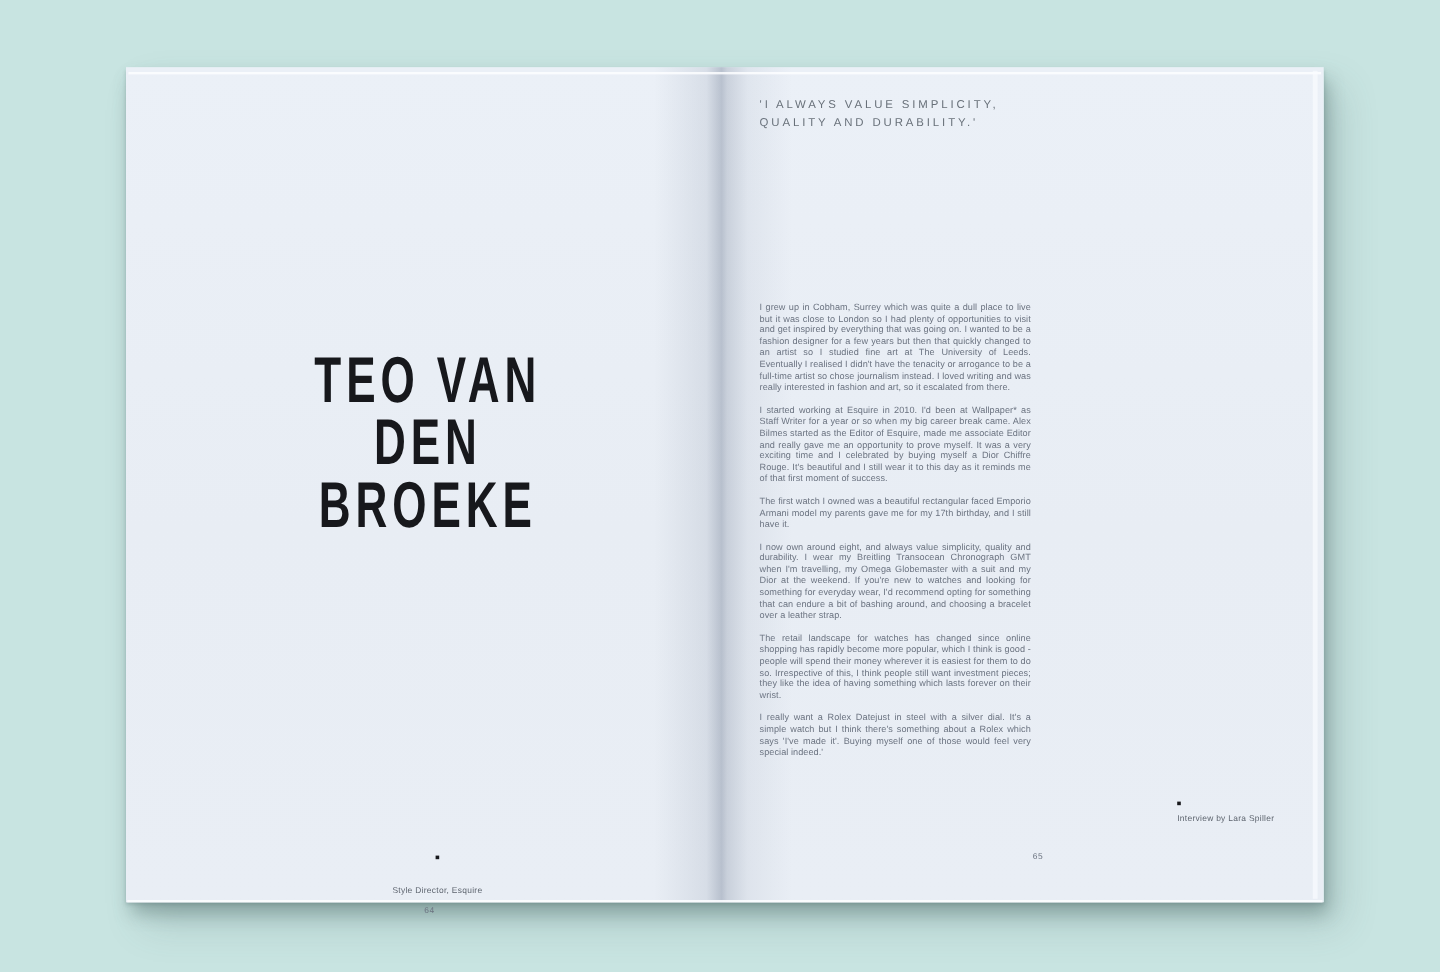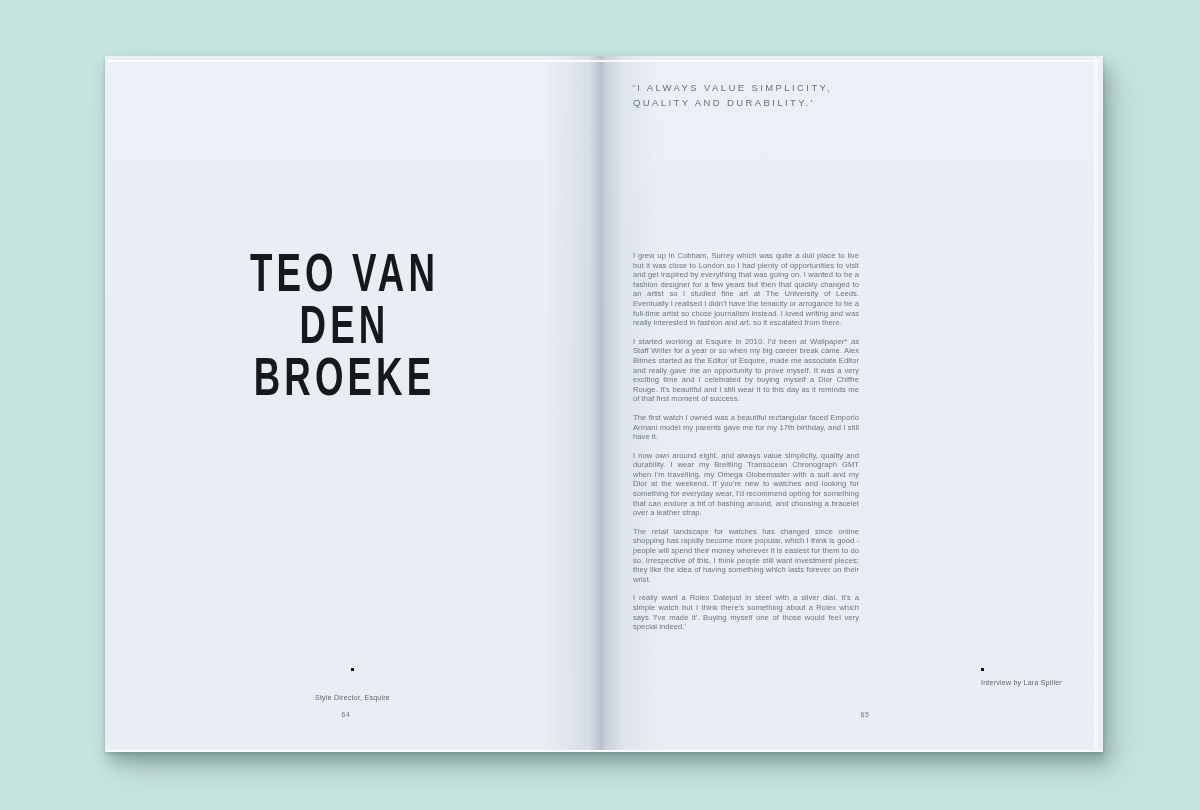"TEO VAN" .page-left { left: 0 -> 12px; margin-top: none -> 45px }
